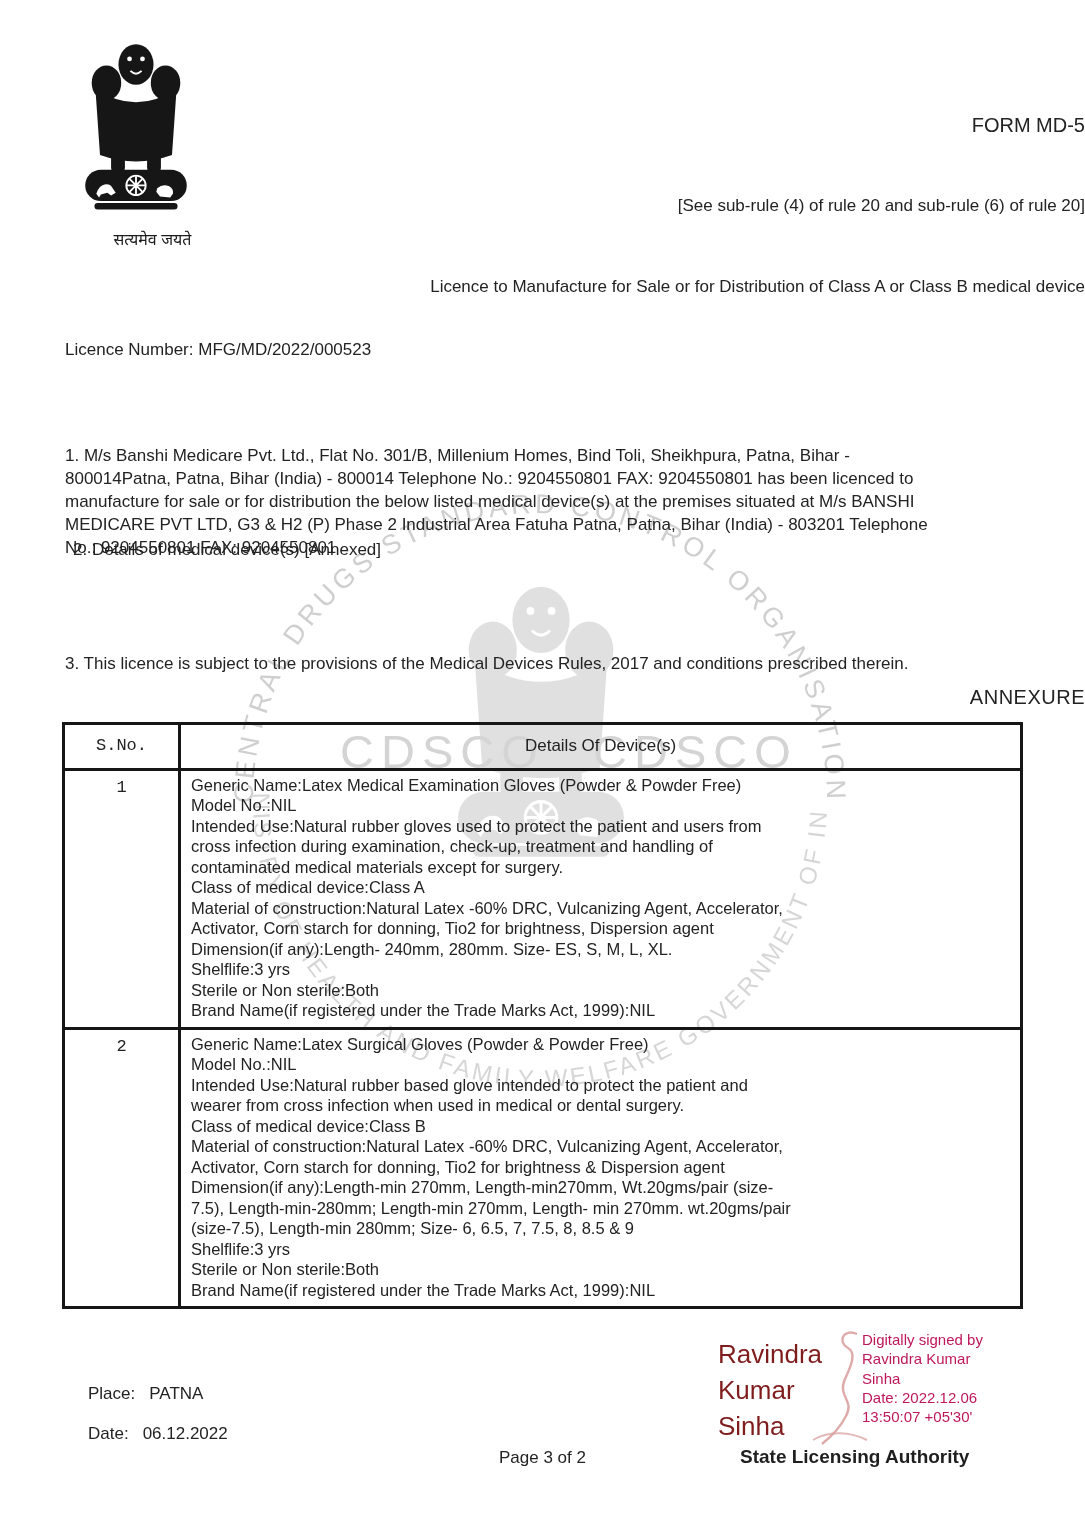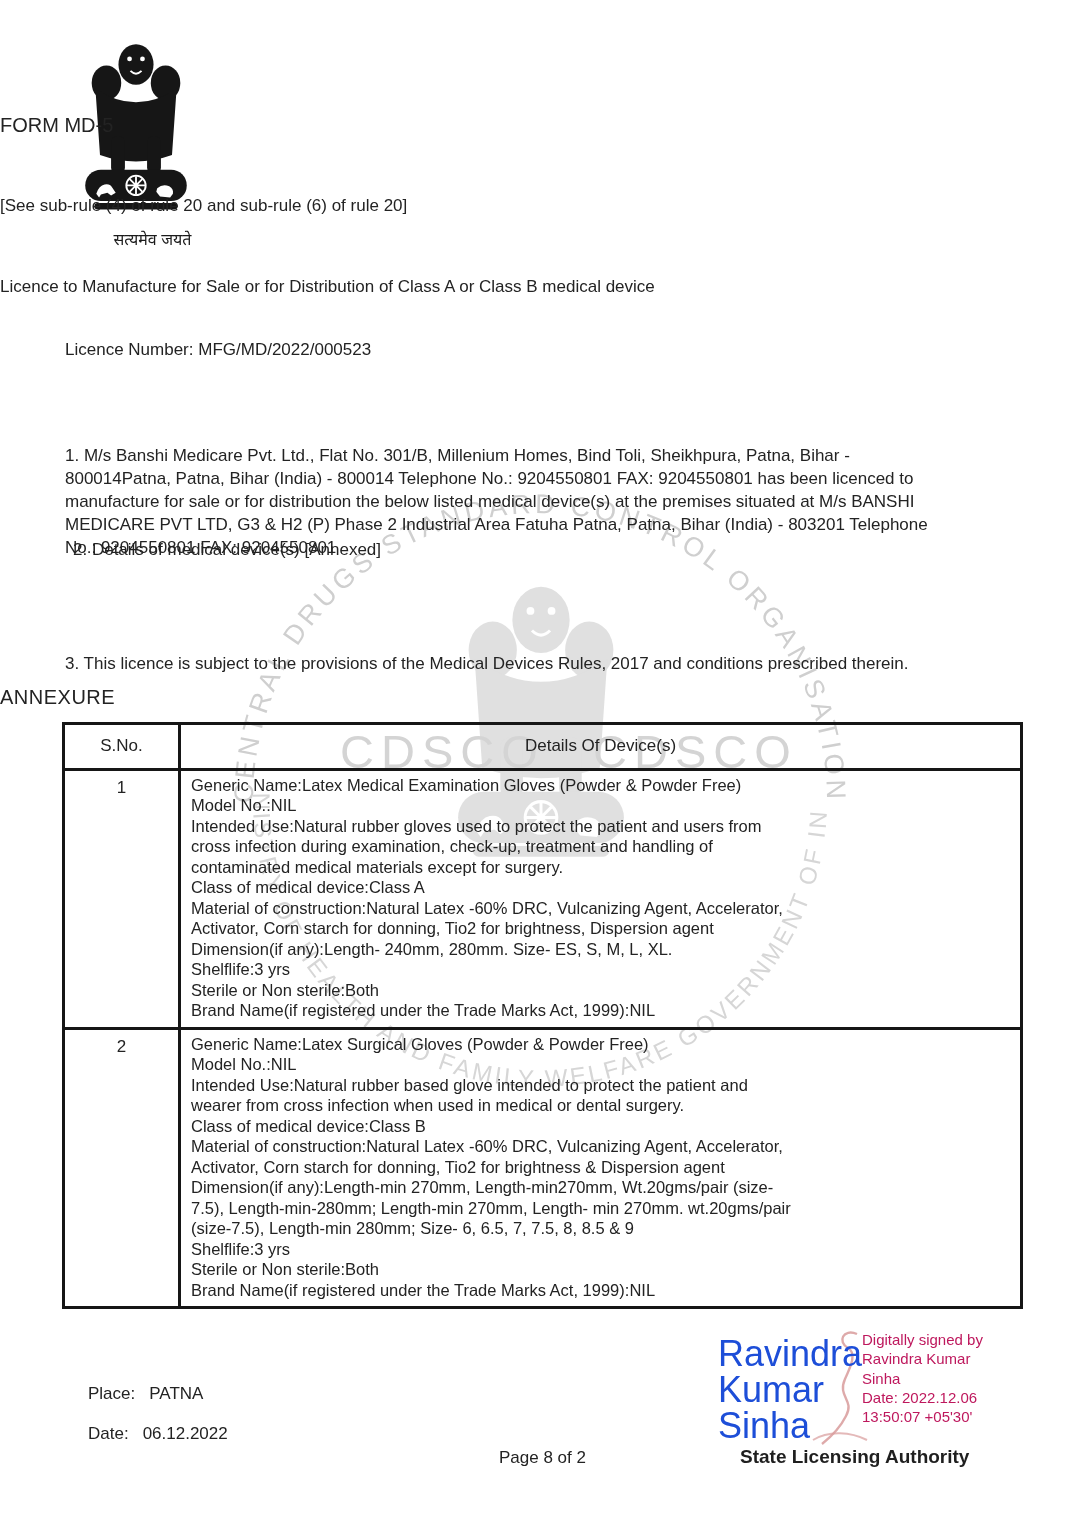"FORM MD-5" .center-line { text-align: left -> right }
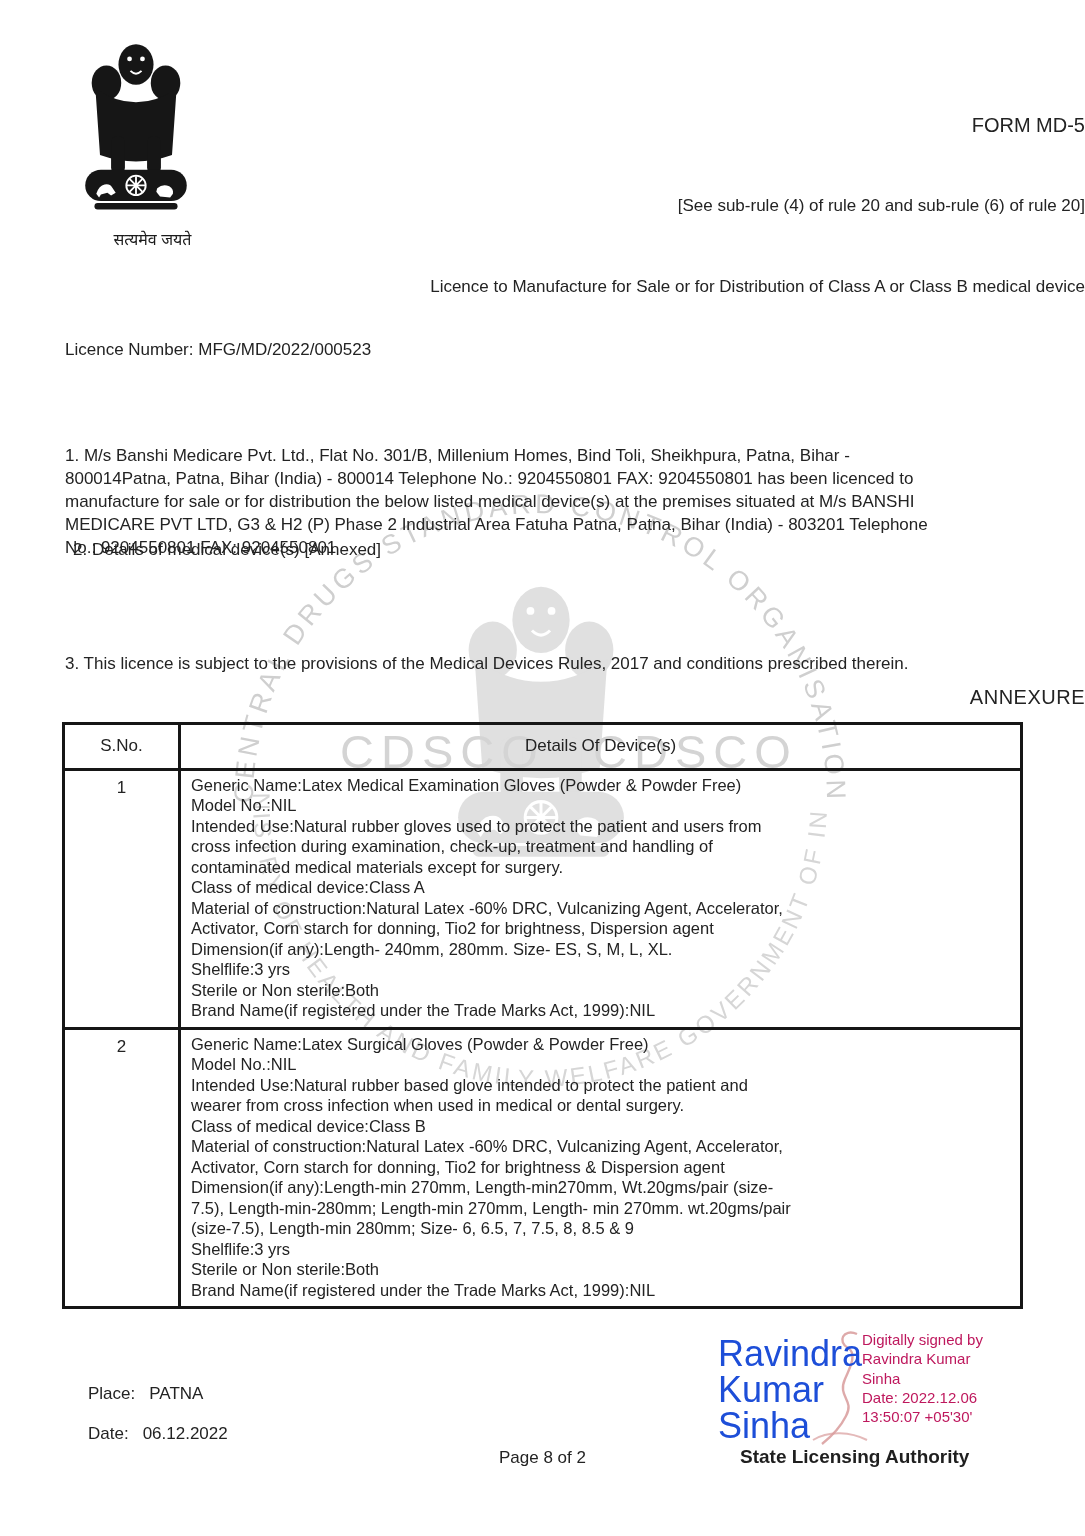"S.No." .t-cell-sno { font-family: none -> Liberation Mono, monospace }
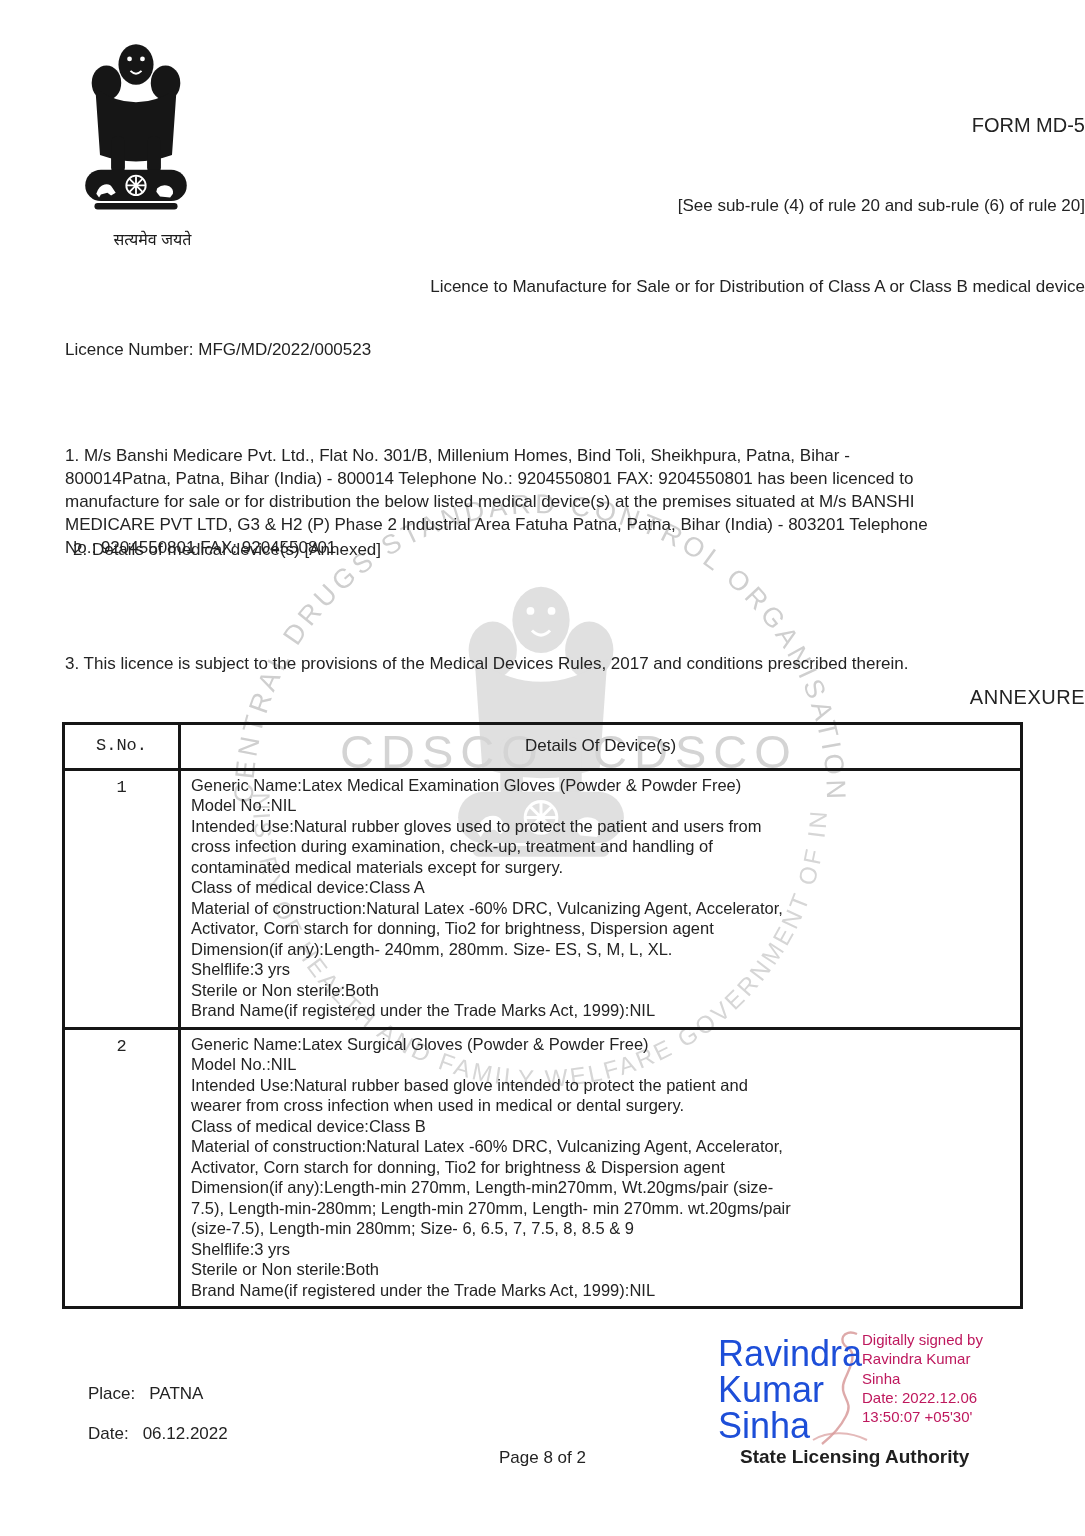"Ravindra" .sig-name { color: #1d4ed8 -> #7f1d1d; font-size: 36px -> 26px }
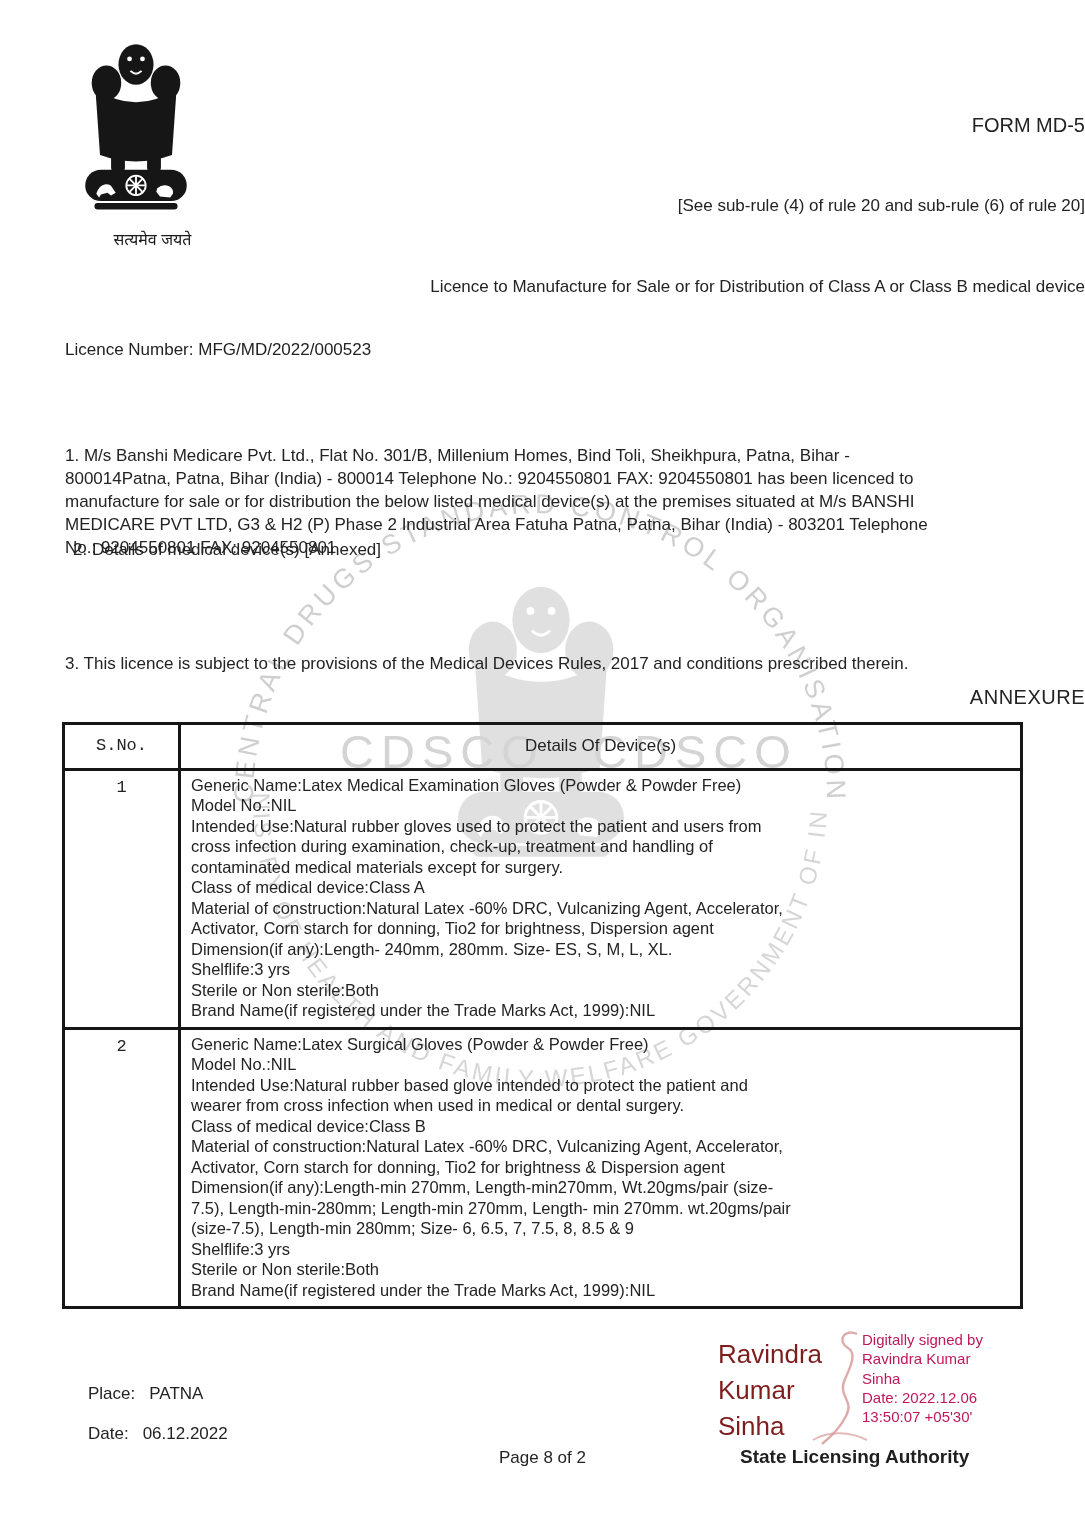"Page 8 of 2" div.page-num { text: 8 -> 3 }
